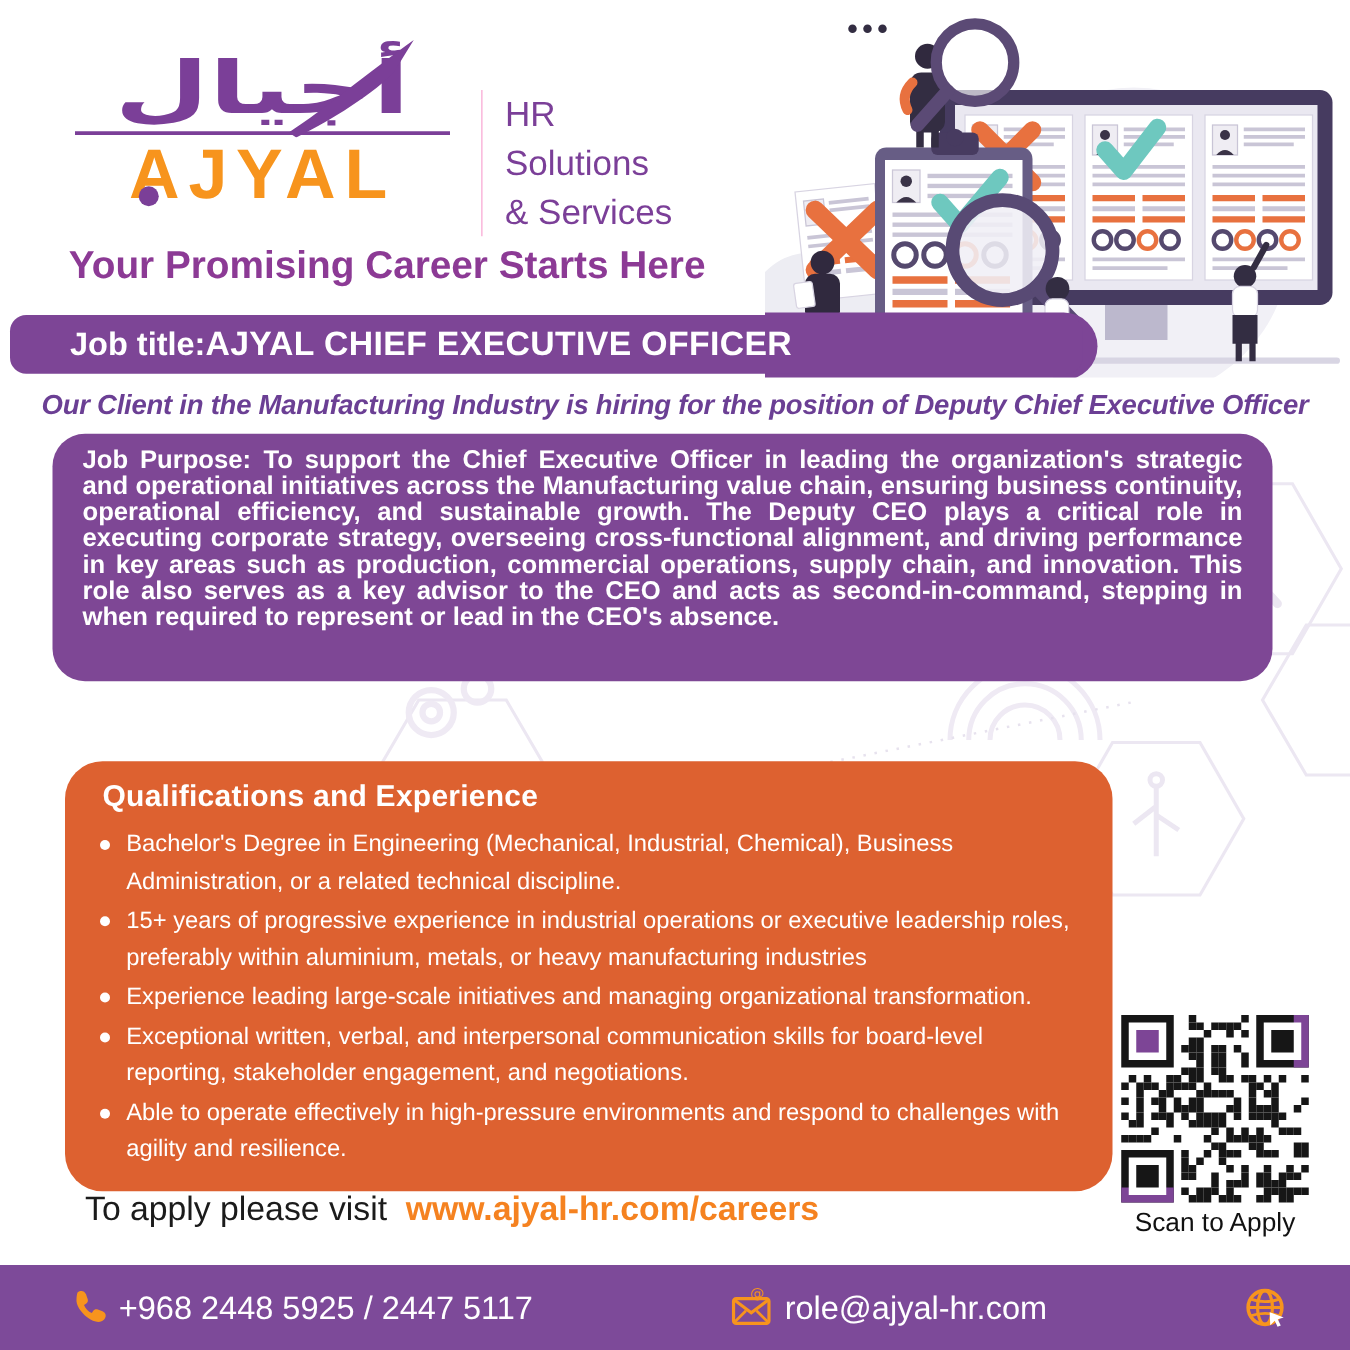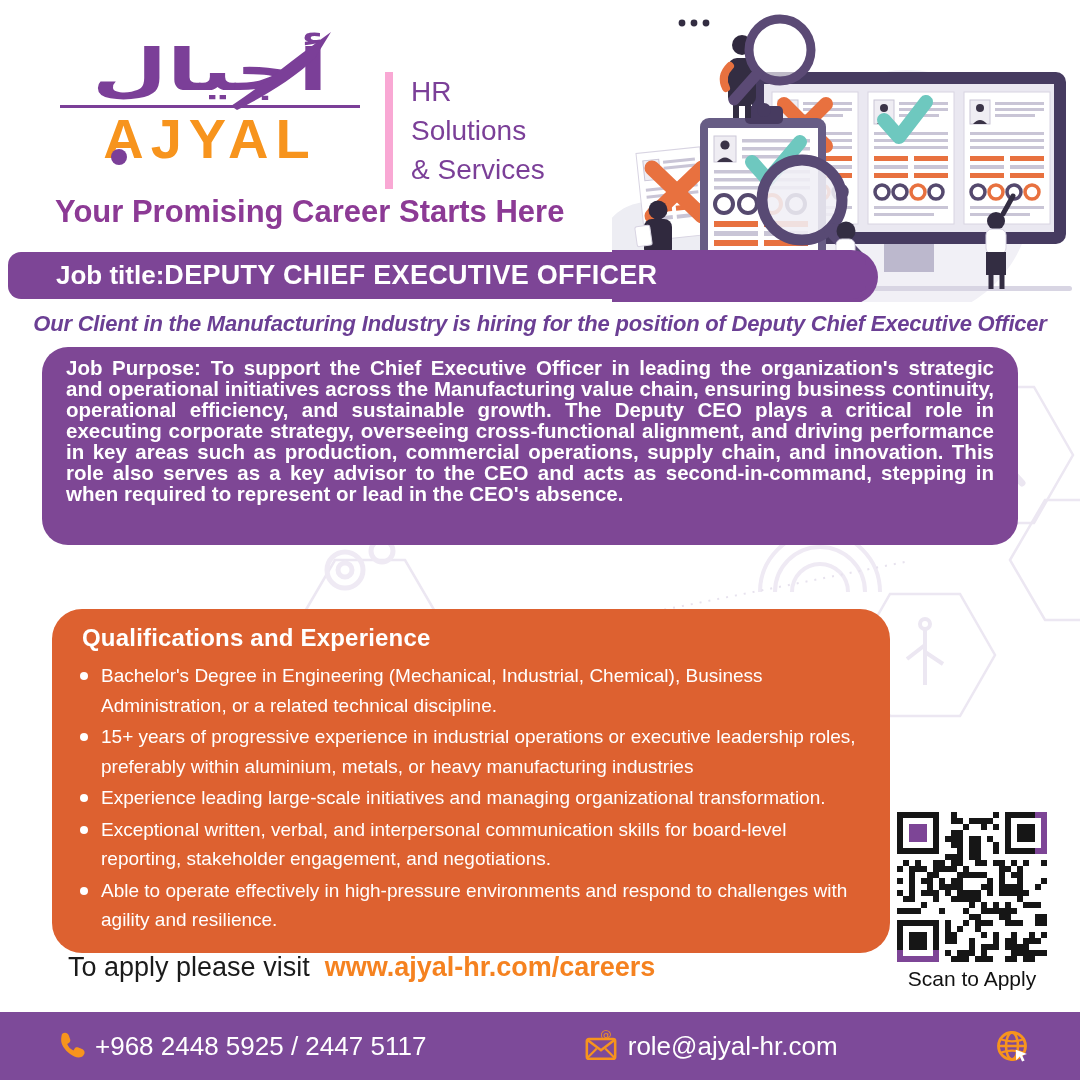"HR" .logo-side { border-left: 8px solid #f9a8d4 -> 1px solid #f9a8d4 }
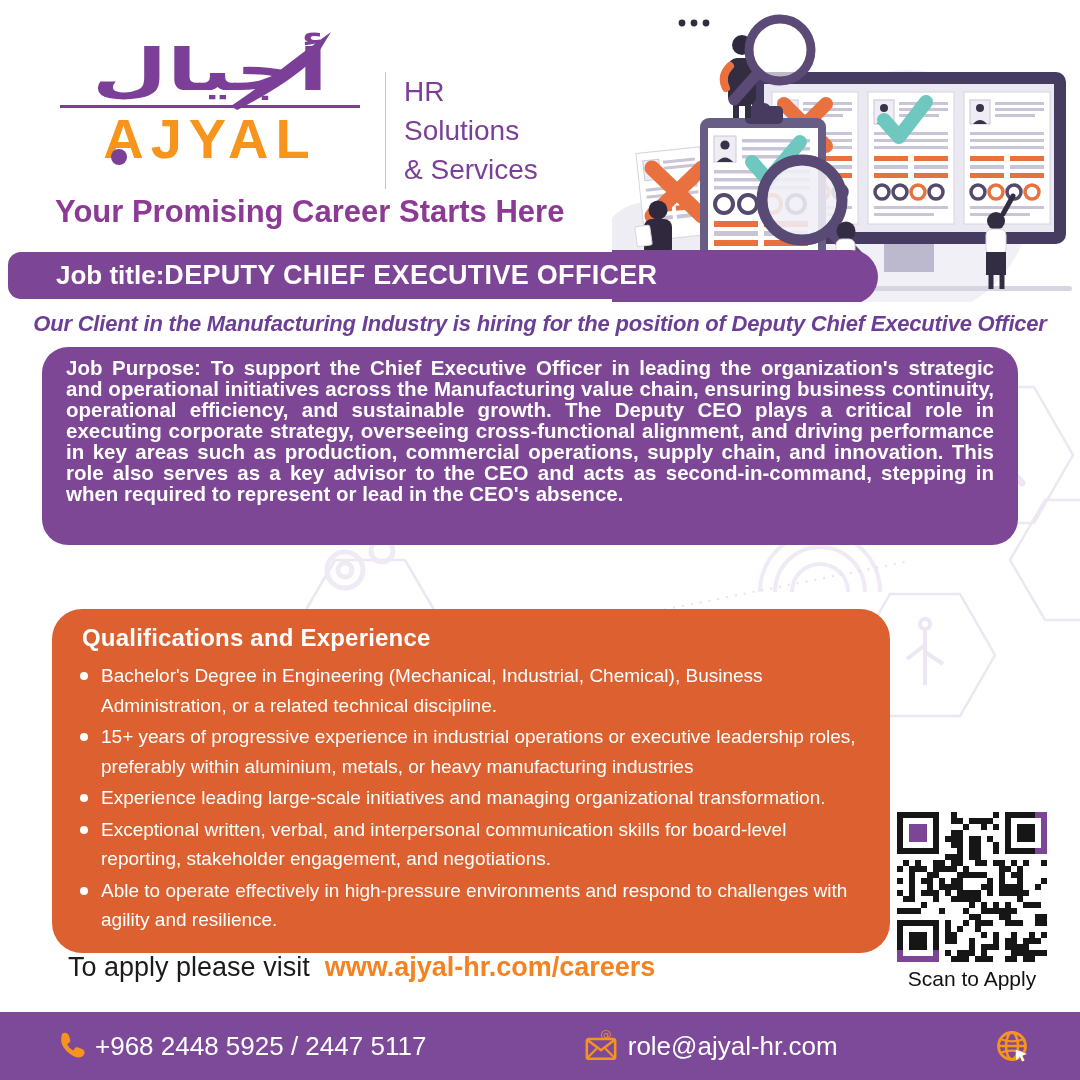"DEPUTY CHIEF EXECUTIVE OFFICER" span.title { text: DEPUTY -> AJYAL }
